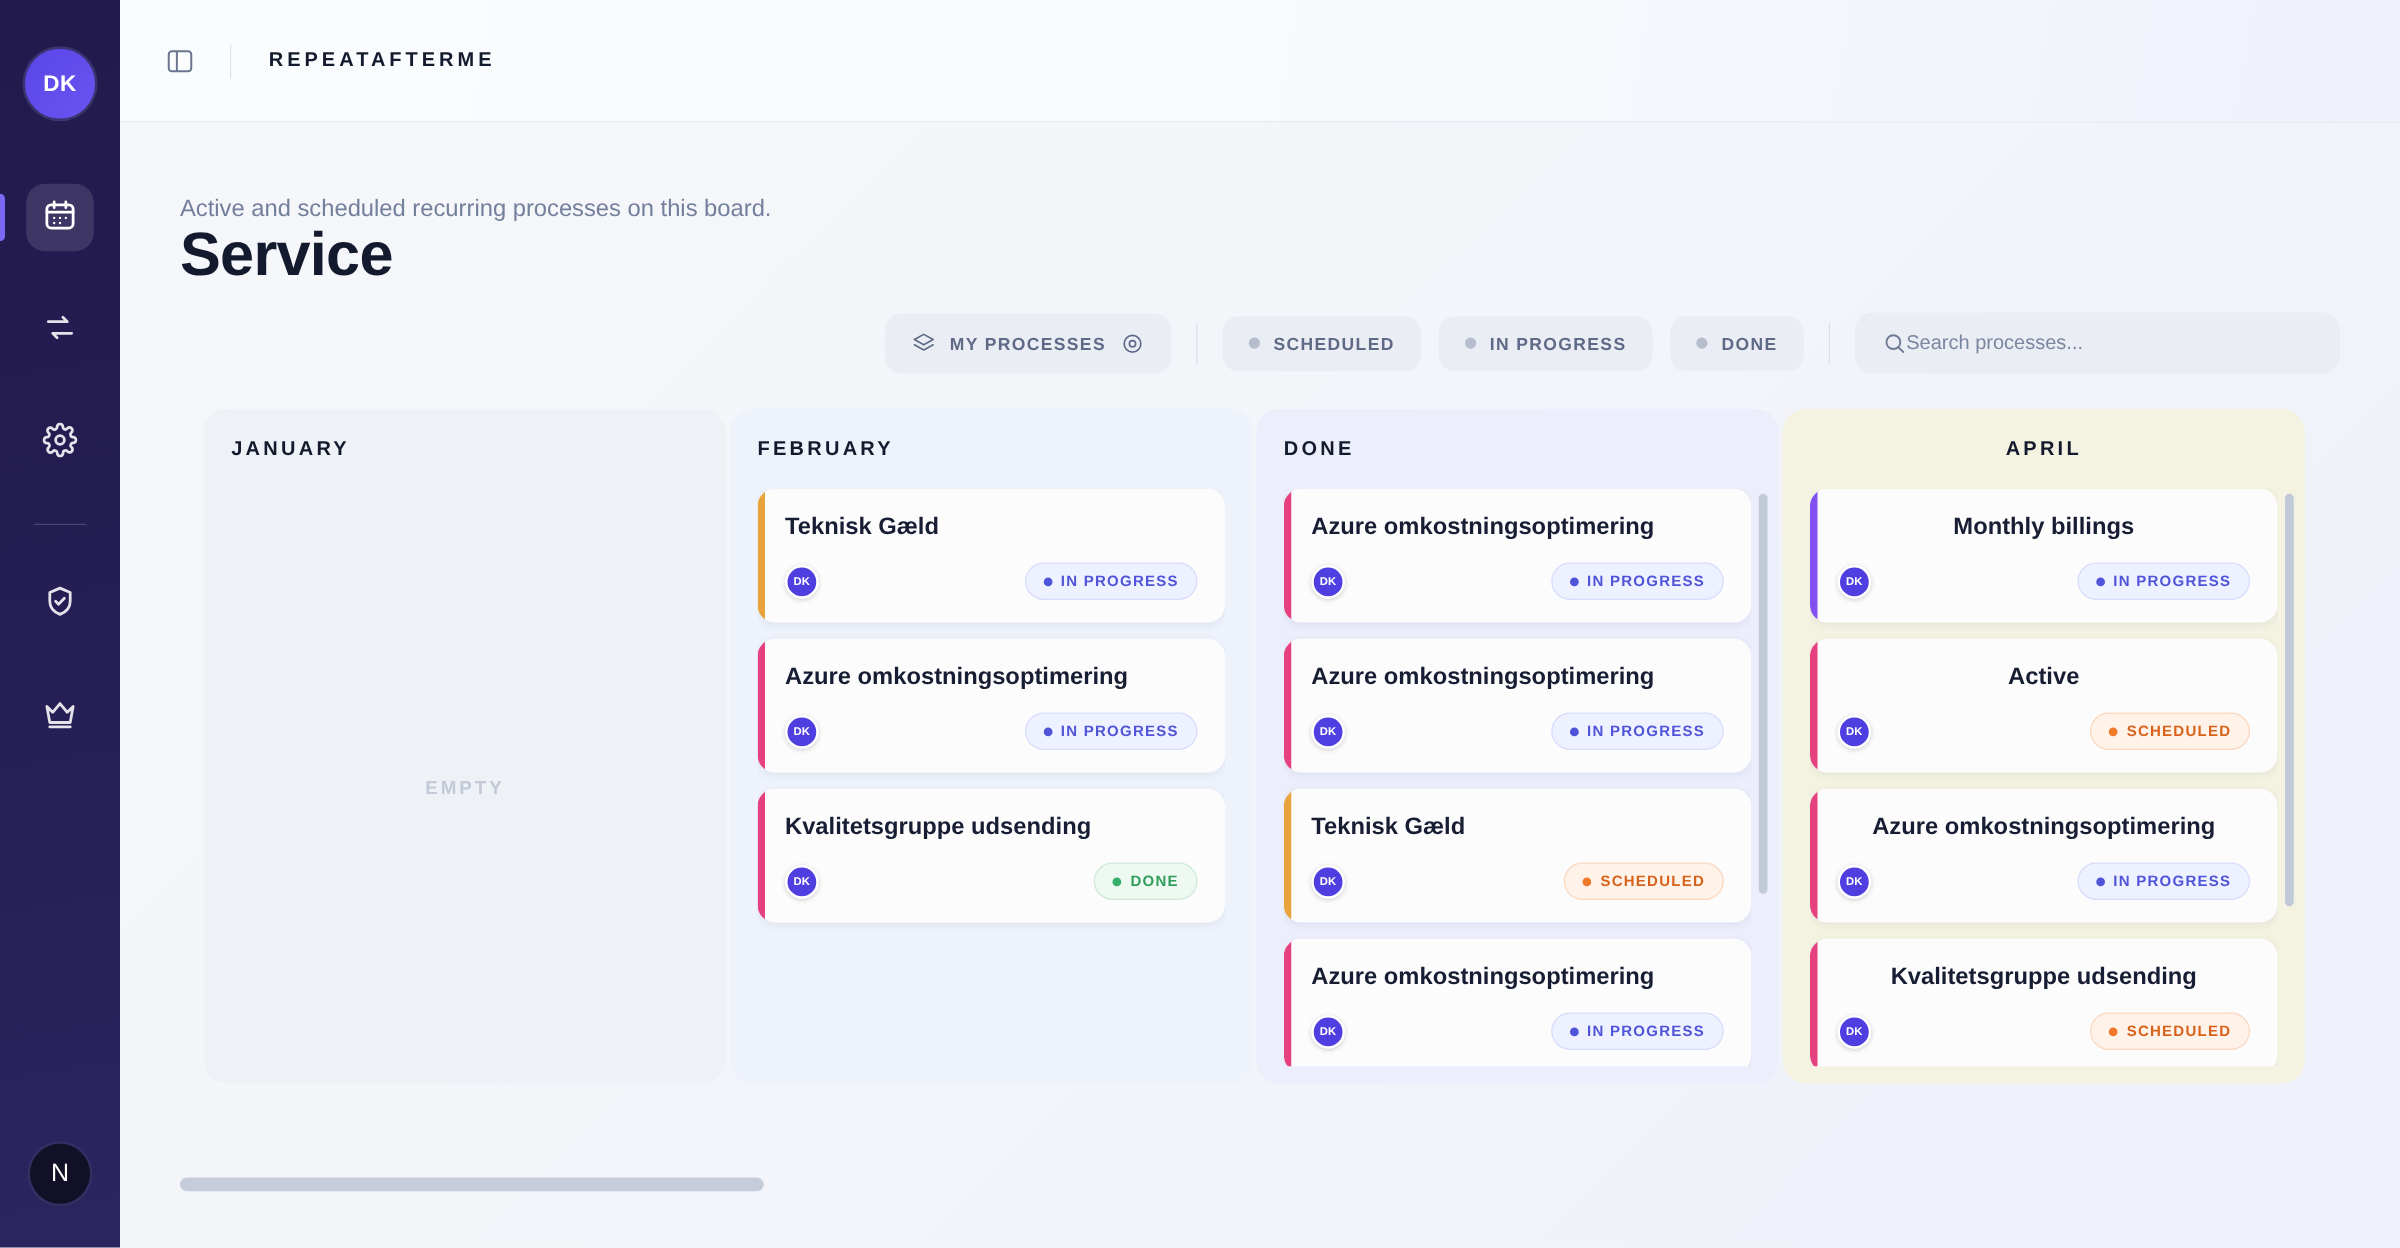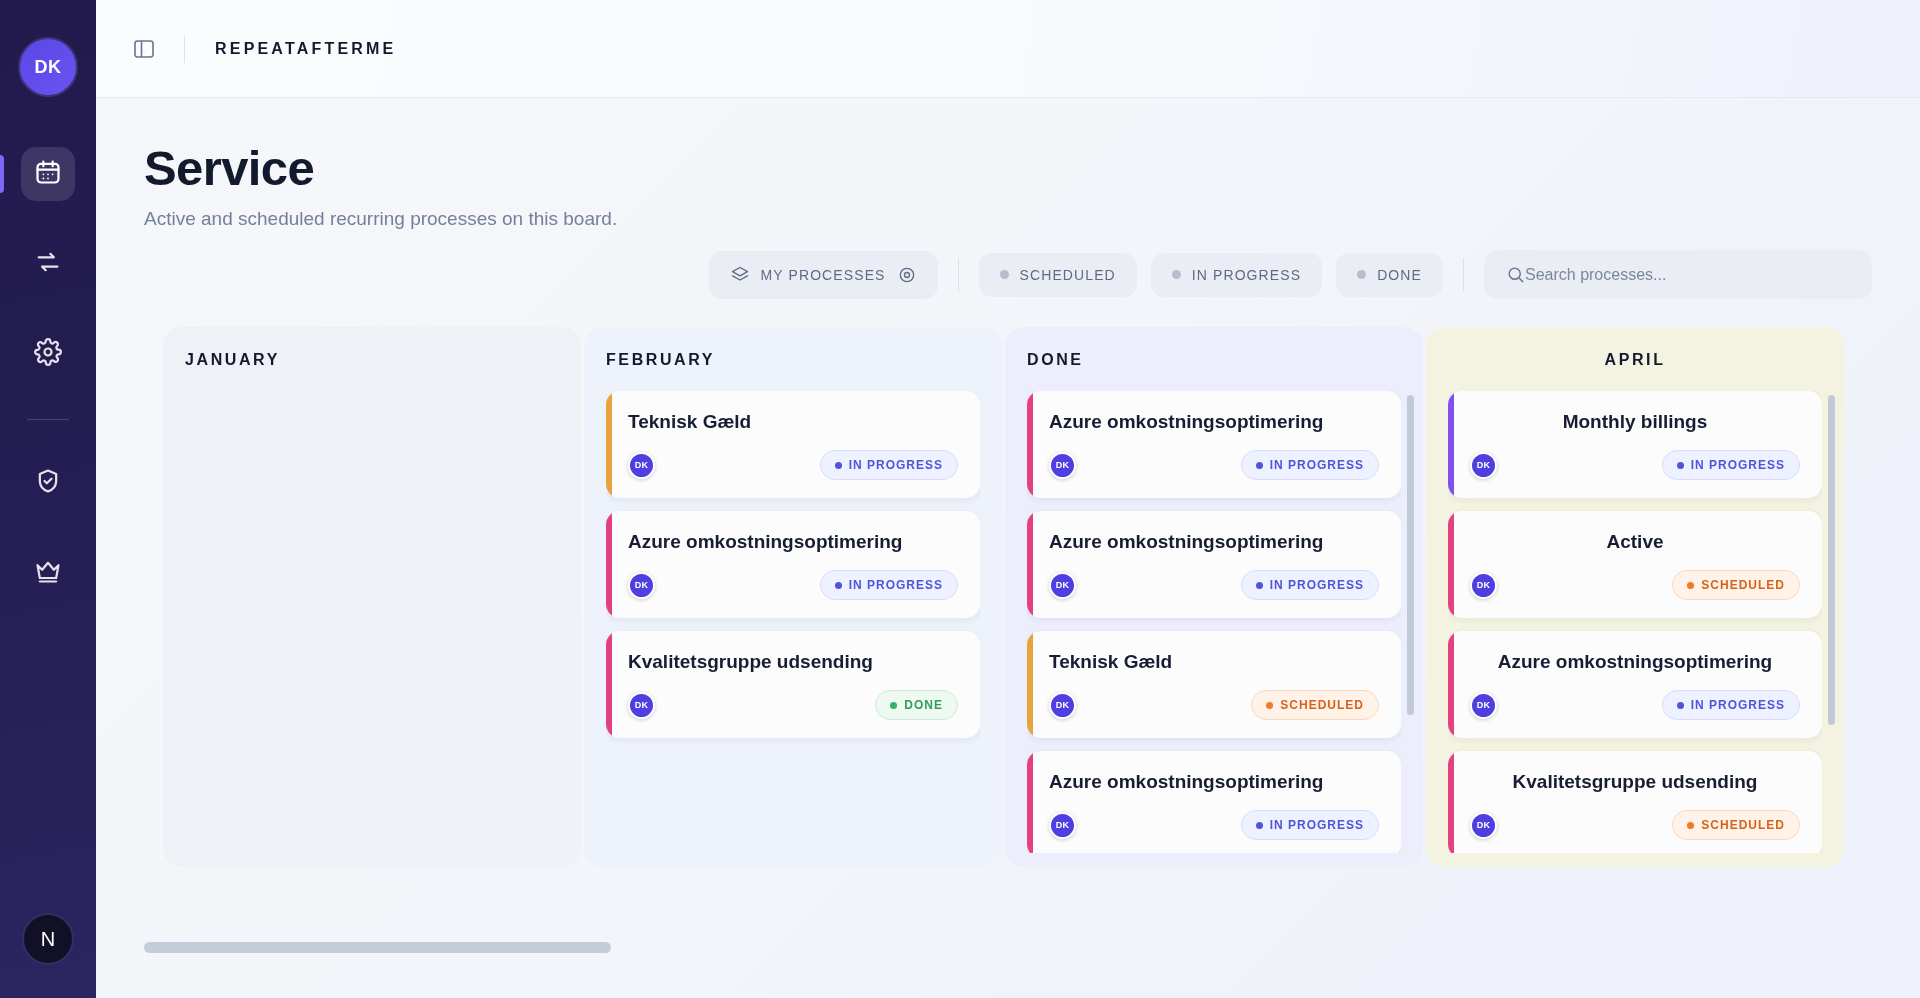"Service" div { order: before "Active and scheduled recurring processes" -> after "Active and scheduled recurring processes" }
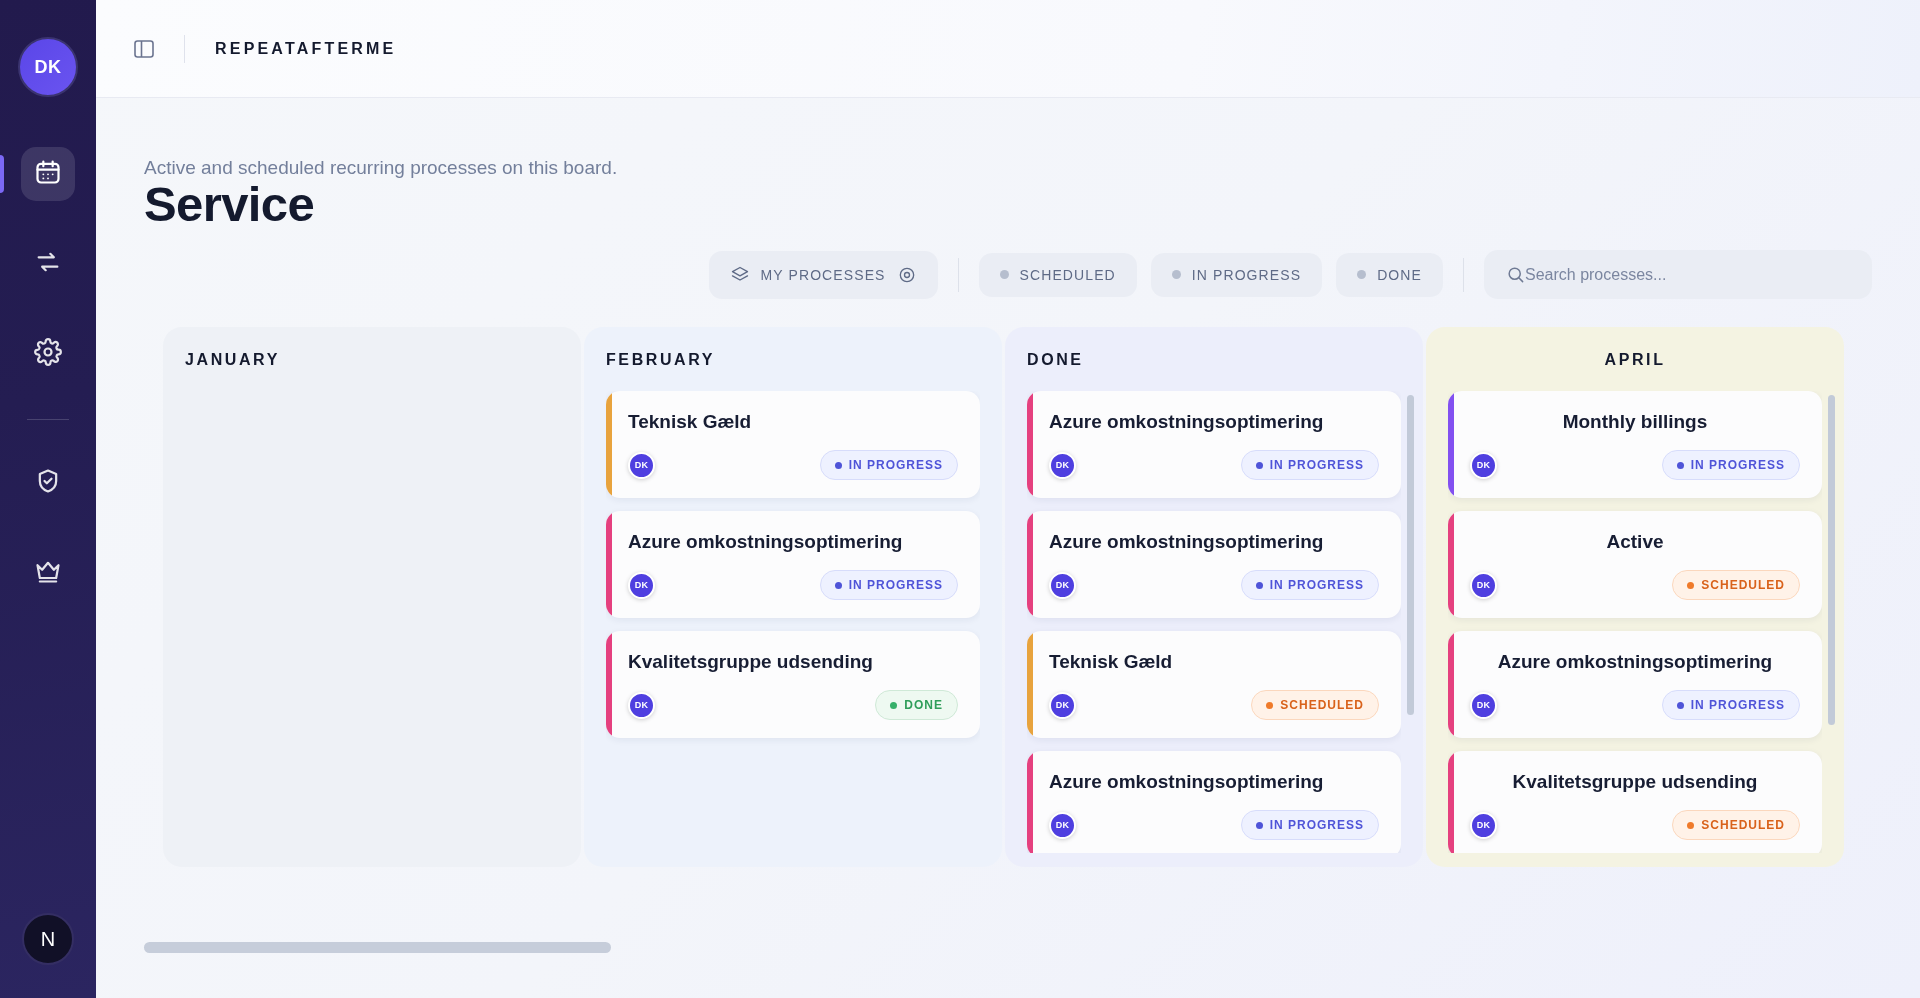"MY PROCESSES" .chip { font-weight: normal -> bold }
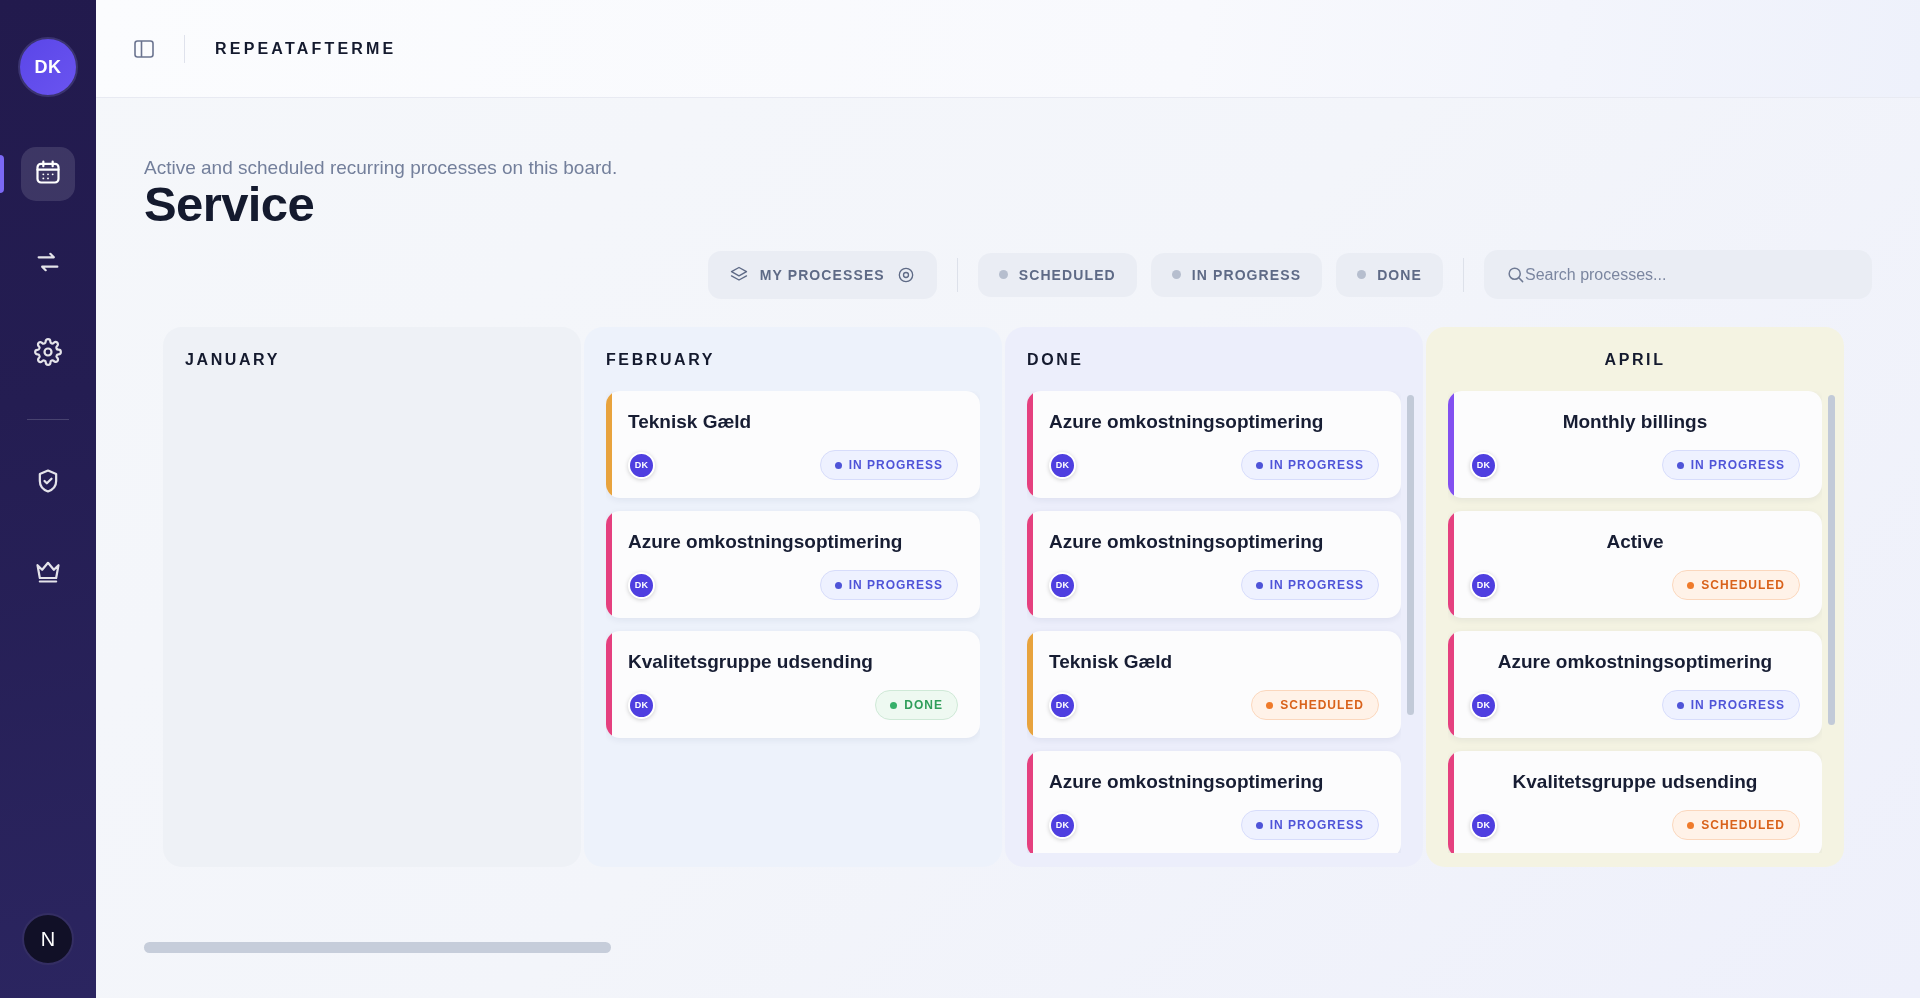"EMPTY" div.col-scroll { html: none -> <div> <div>EMPTY</div> </div> }
